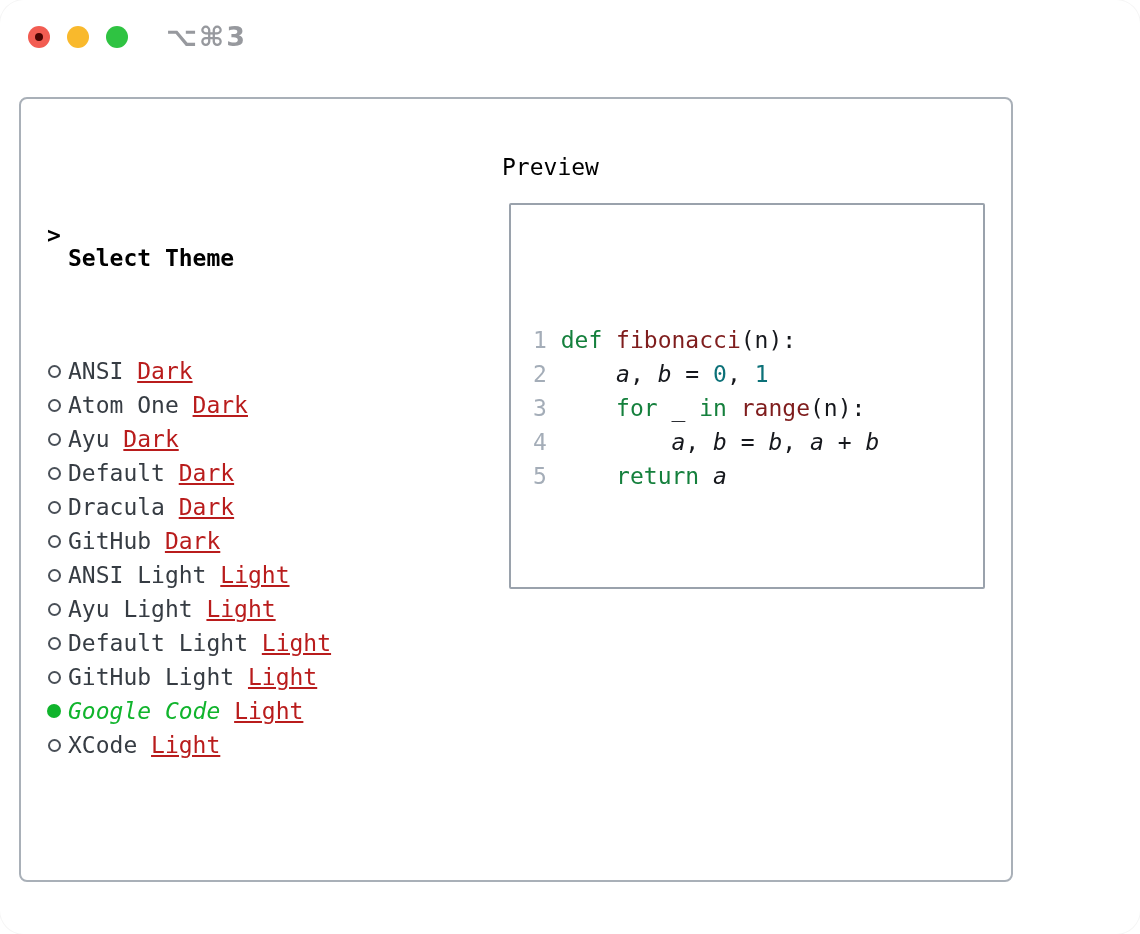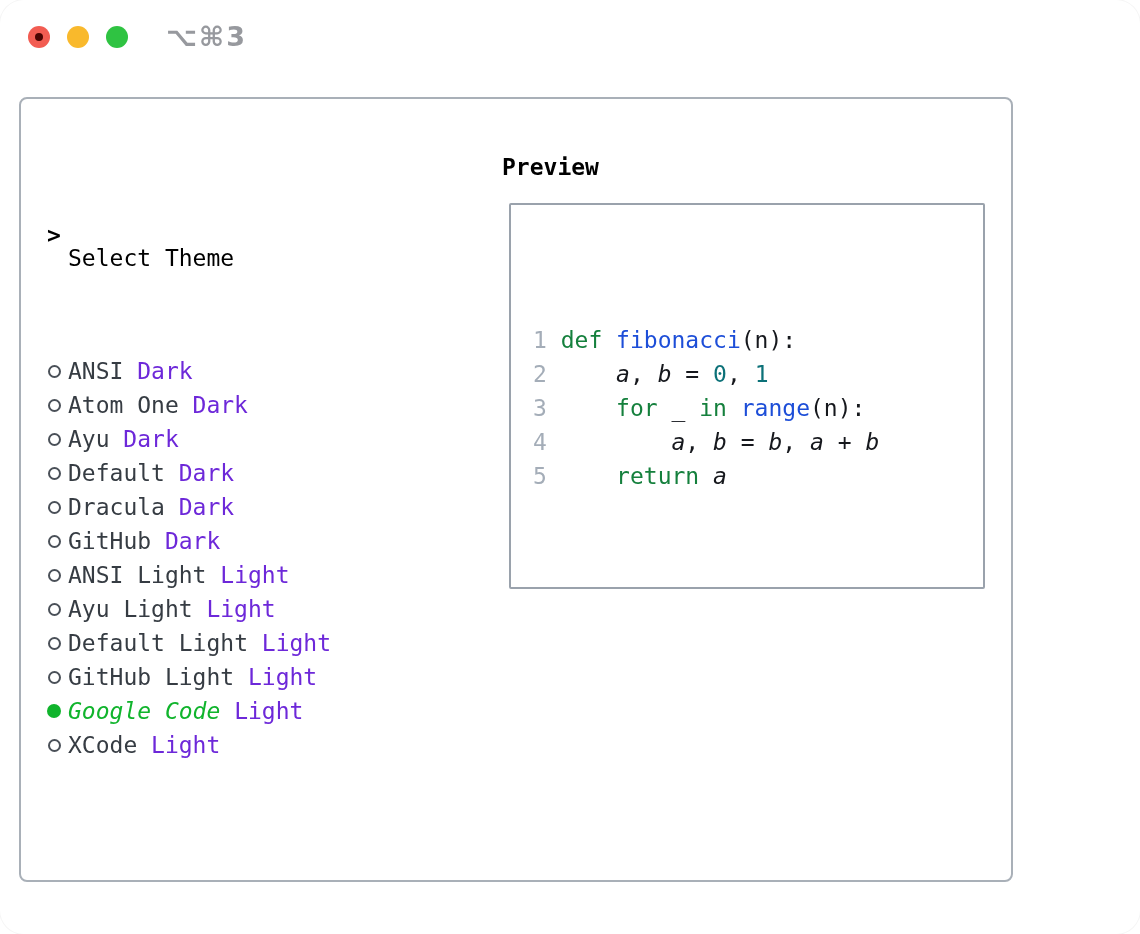"Preview" .preview-label { font-weight: bold -> normal }
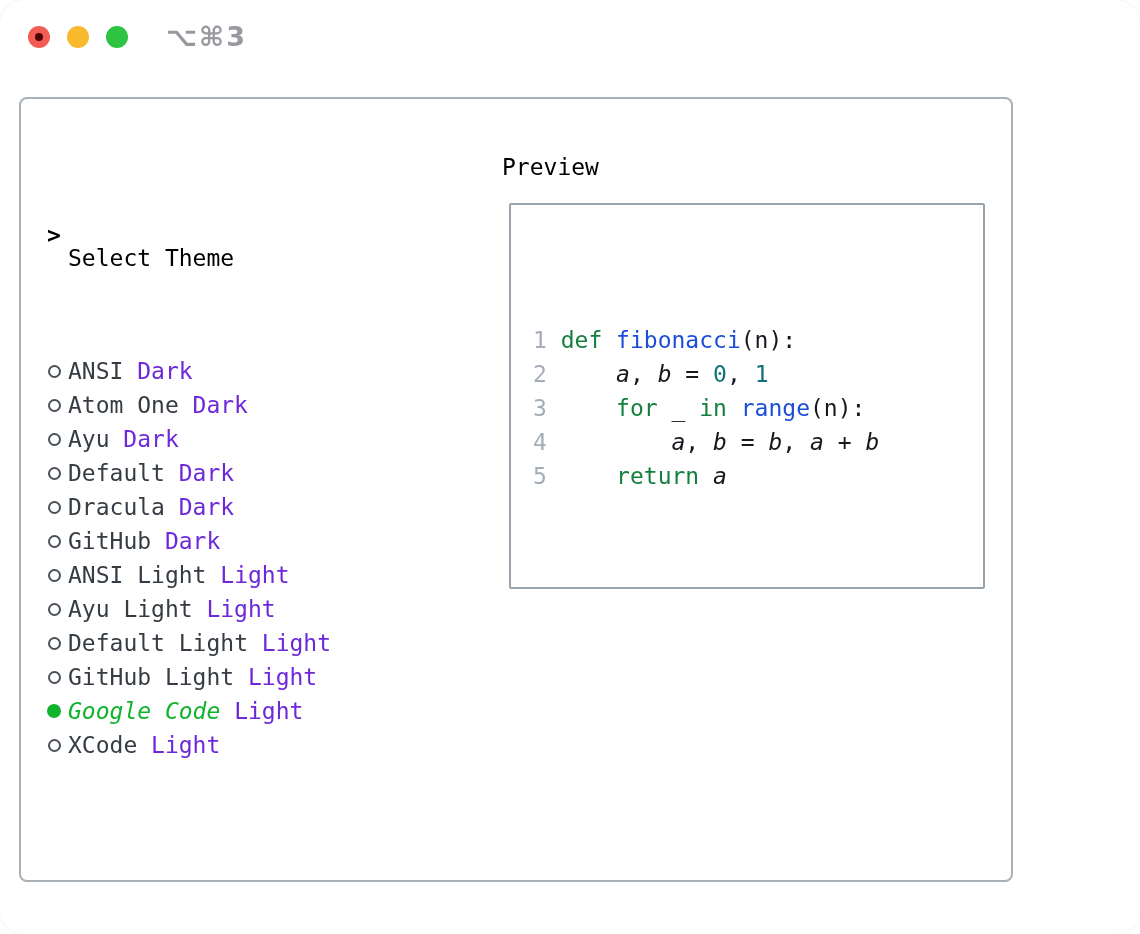"Select Theme" .hdr-label { font-weight: normal -> bold }
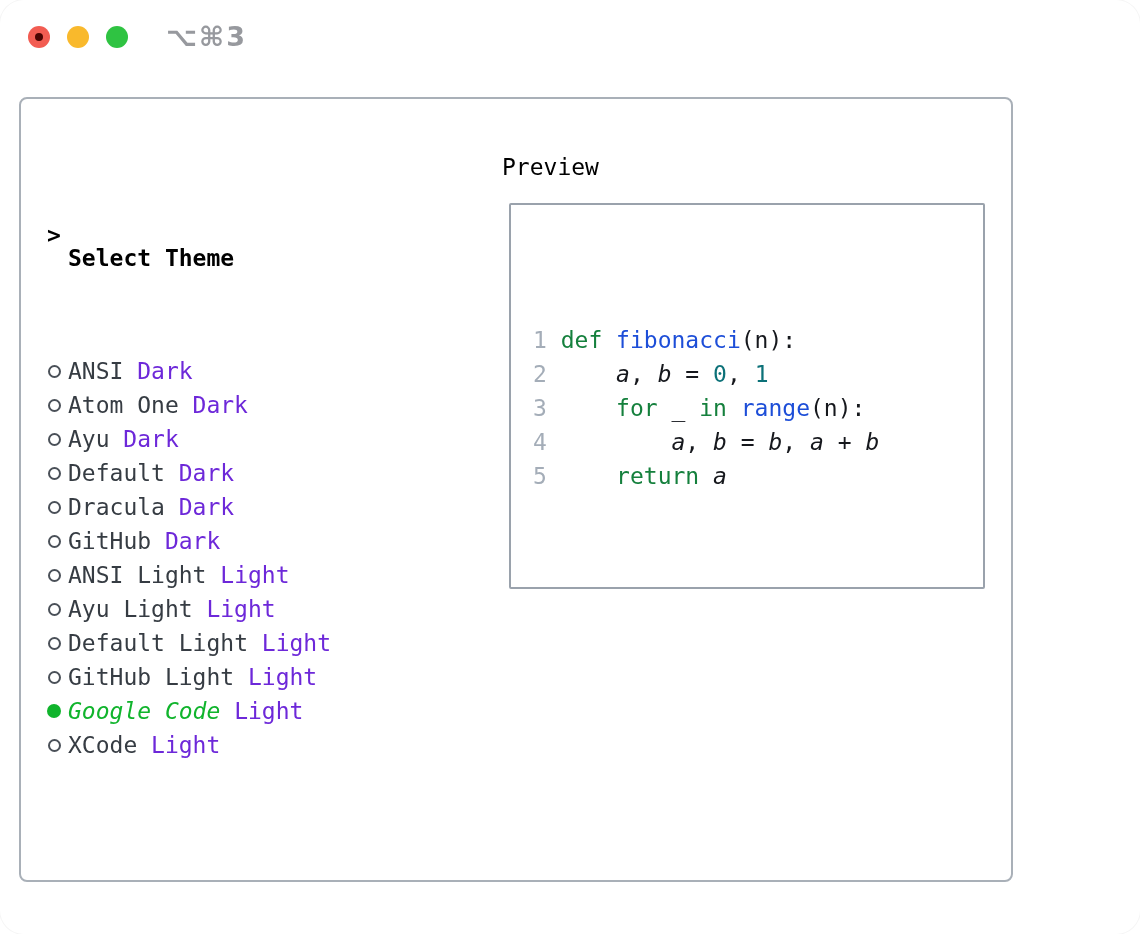"fibonacci" .tk-fn { color: #1d4ed8 -> #7f1d1d }
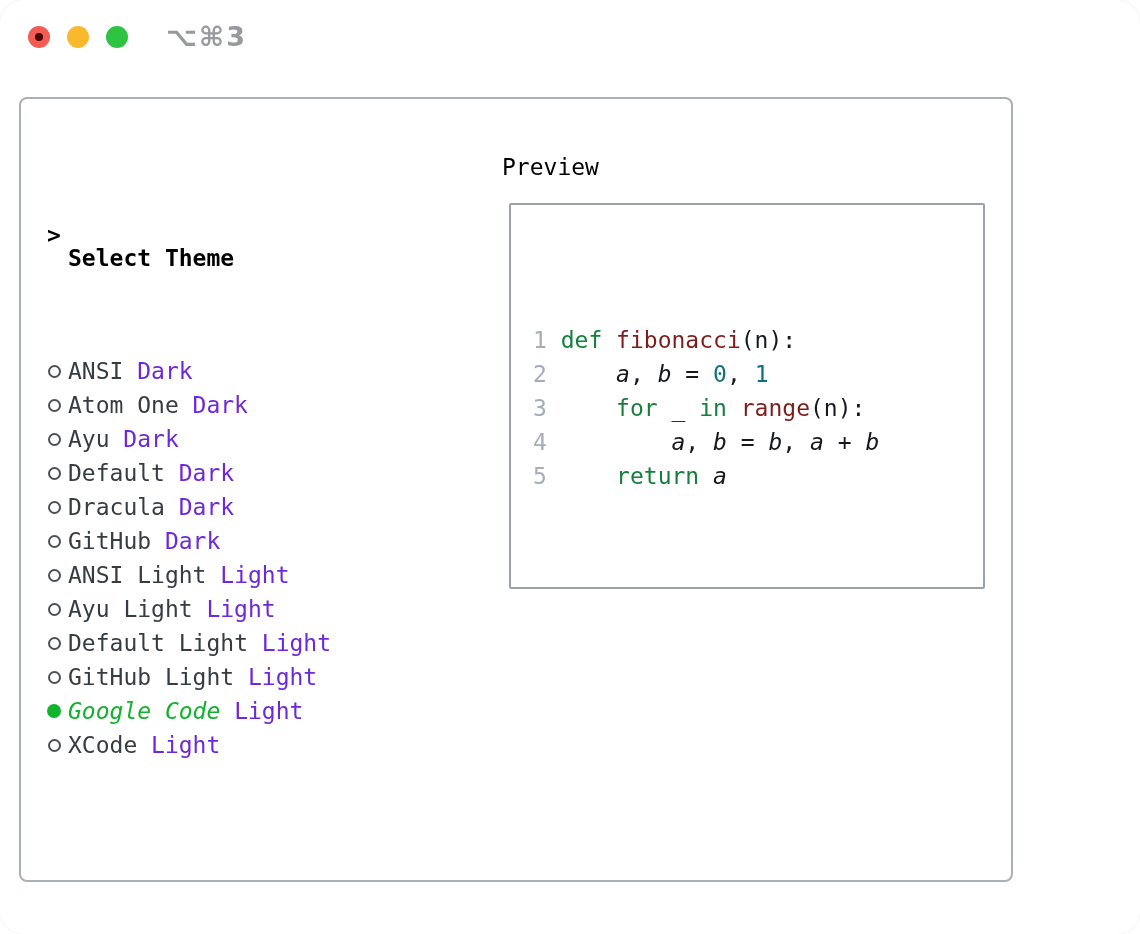"Dark" .tvariant { color: #6d28d9 -> #b91c1c; text-decoration: none -> underline }
